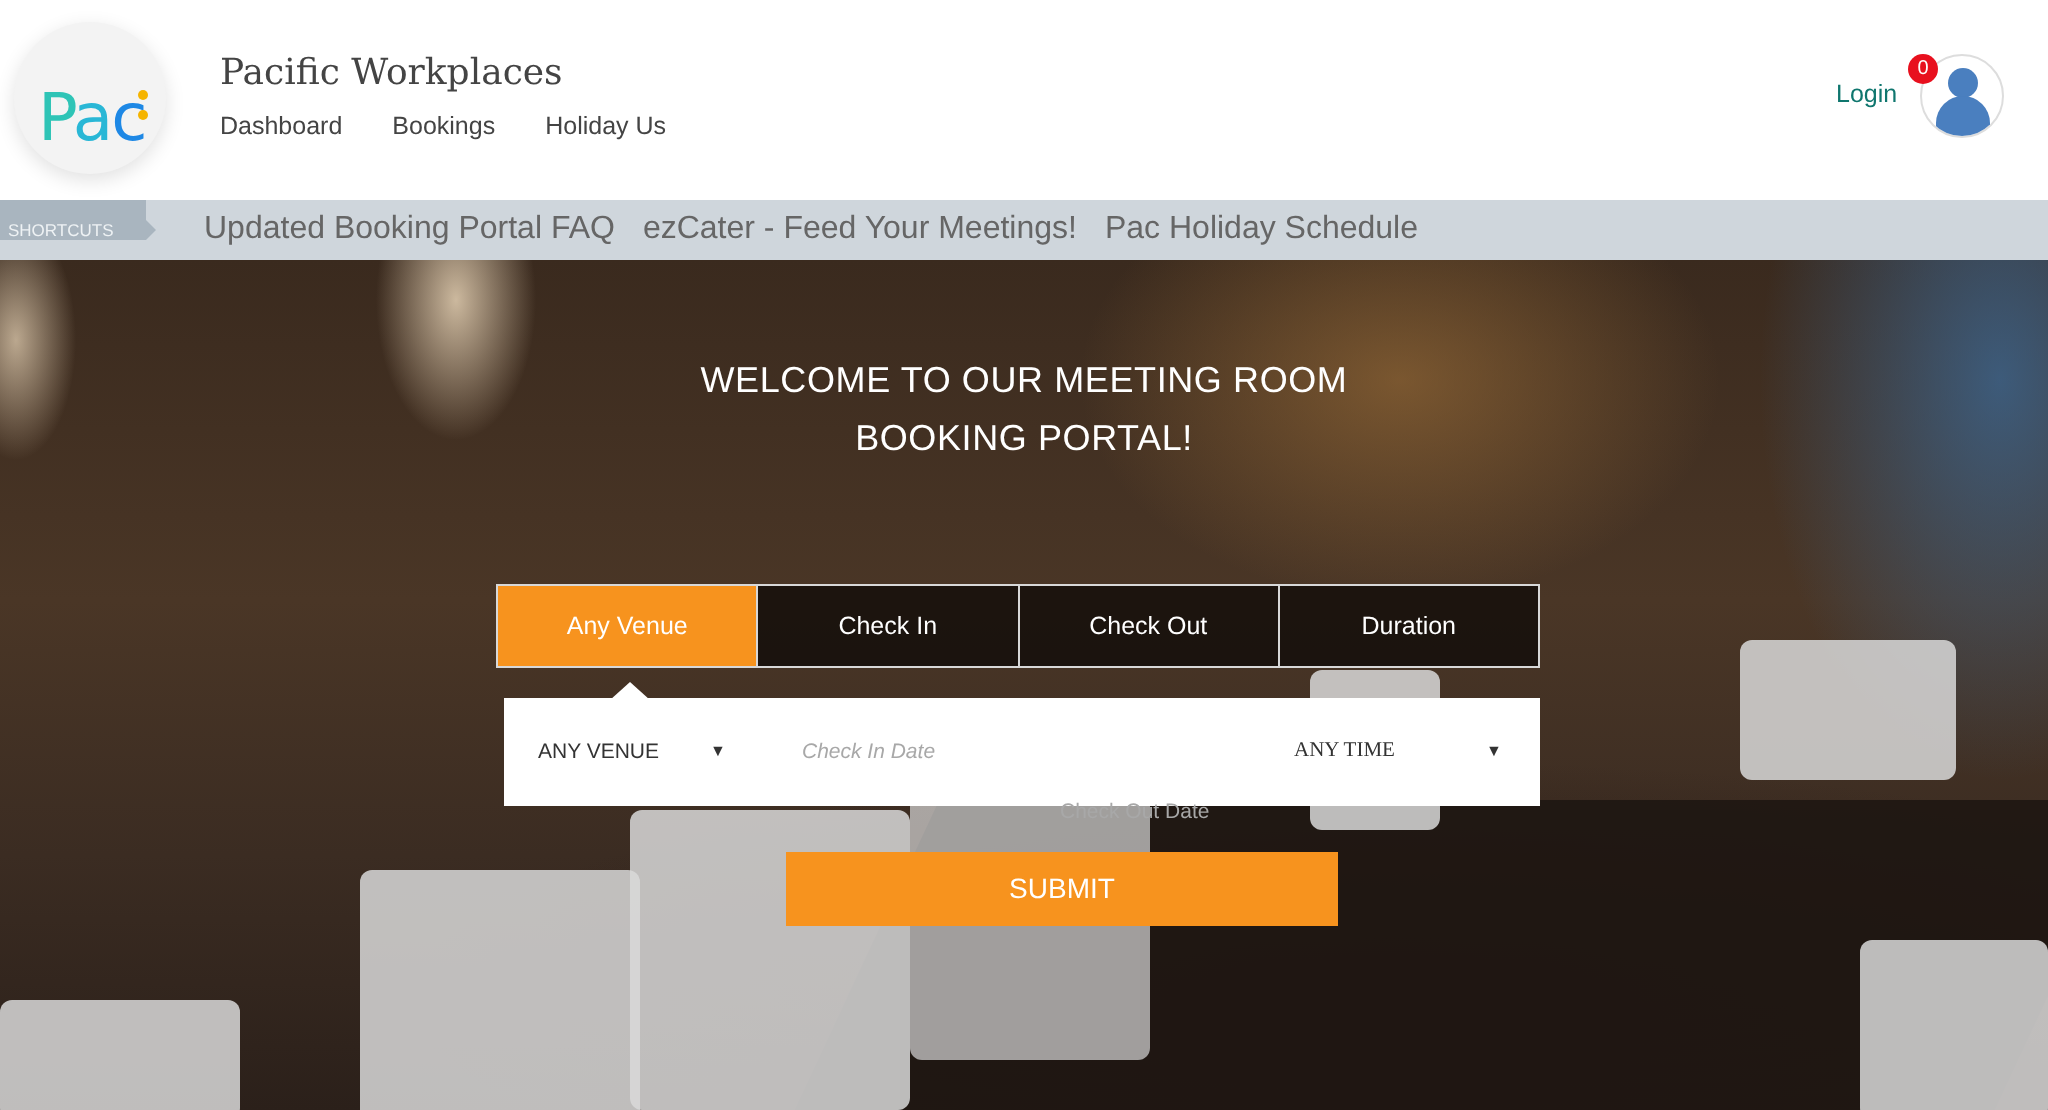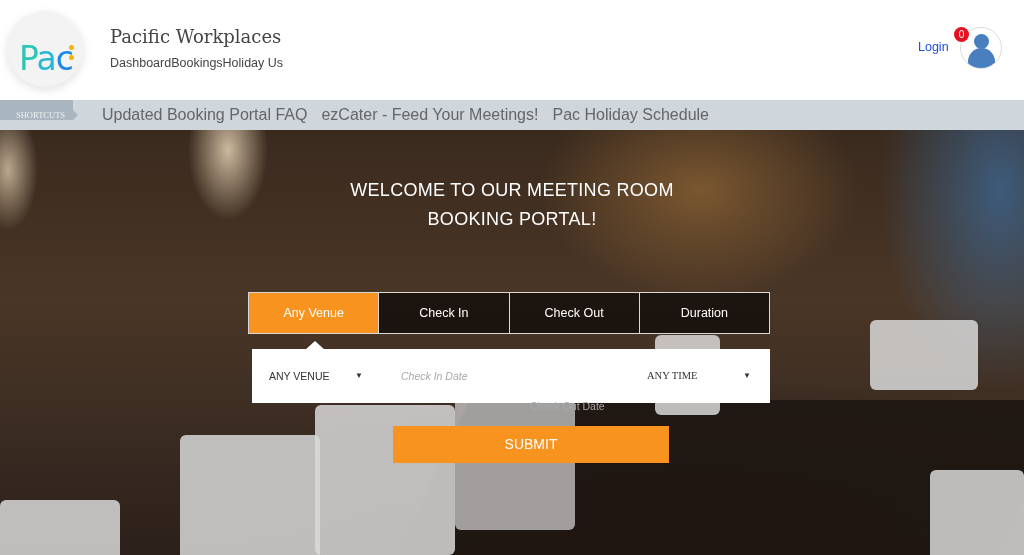"Login" .login { color: #1d4ed8 -> #0f766e }
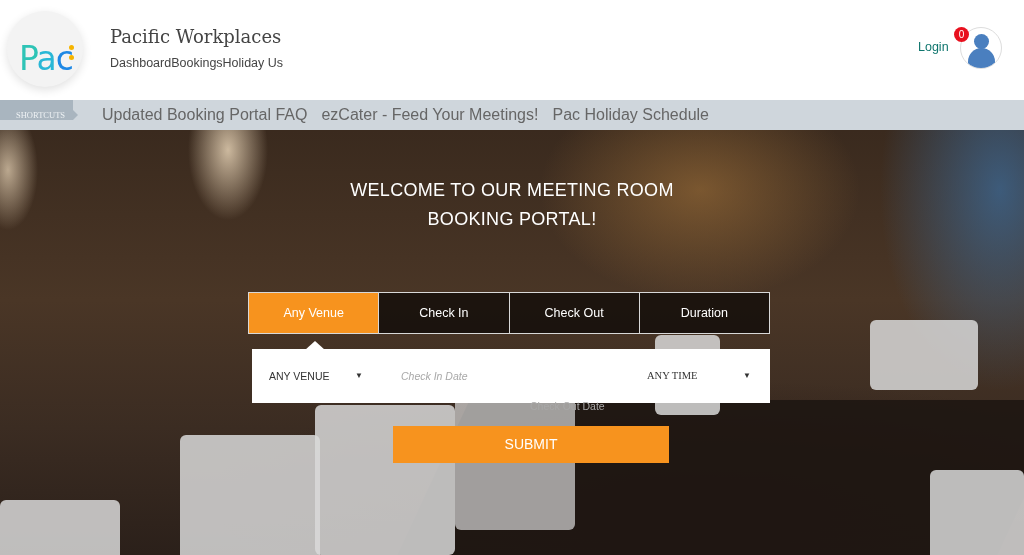"Dashboard" .nav { gap: 0 -> 25px }
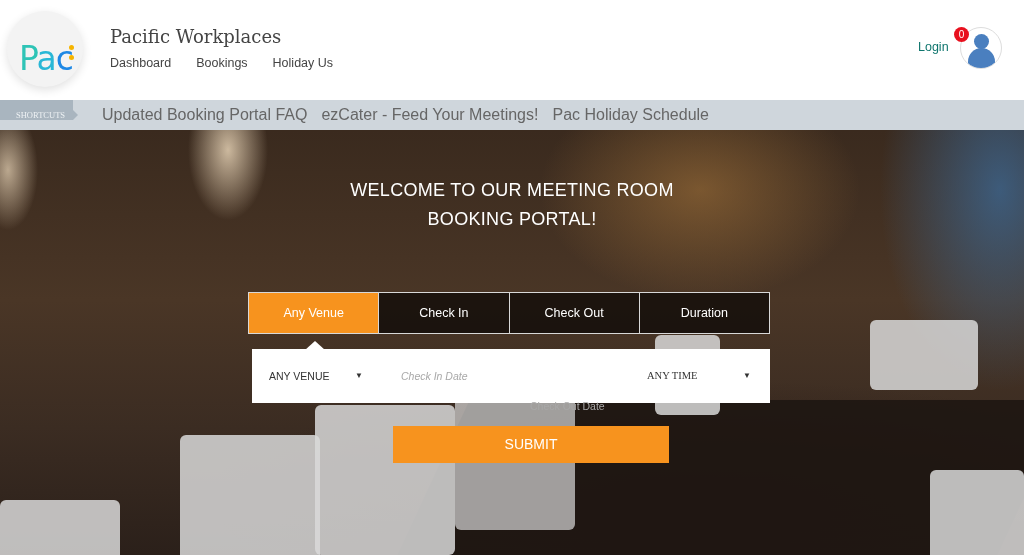"SHORTCUTS" .sc-label { font-family: Liberation Serif, serif -> none; padding-left: 16px -> 4px }
